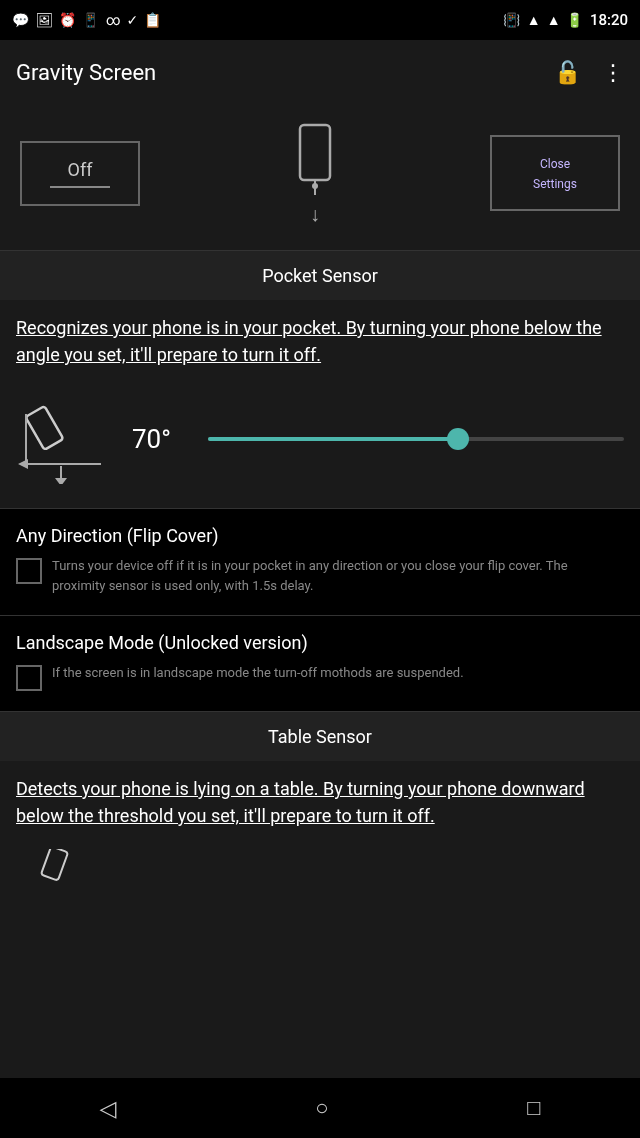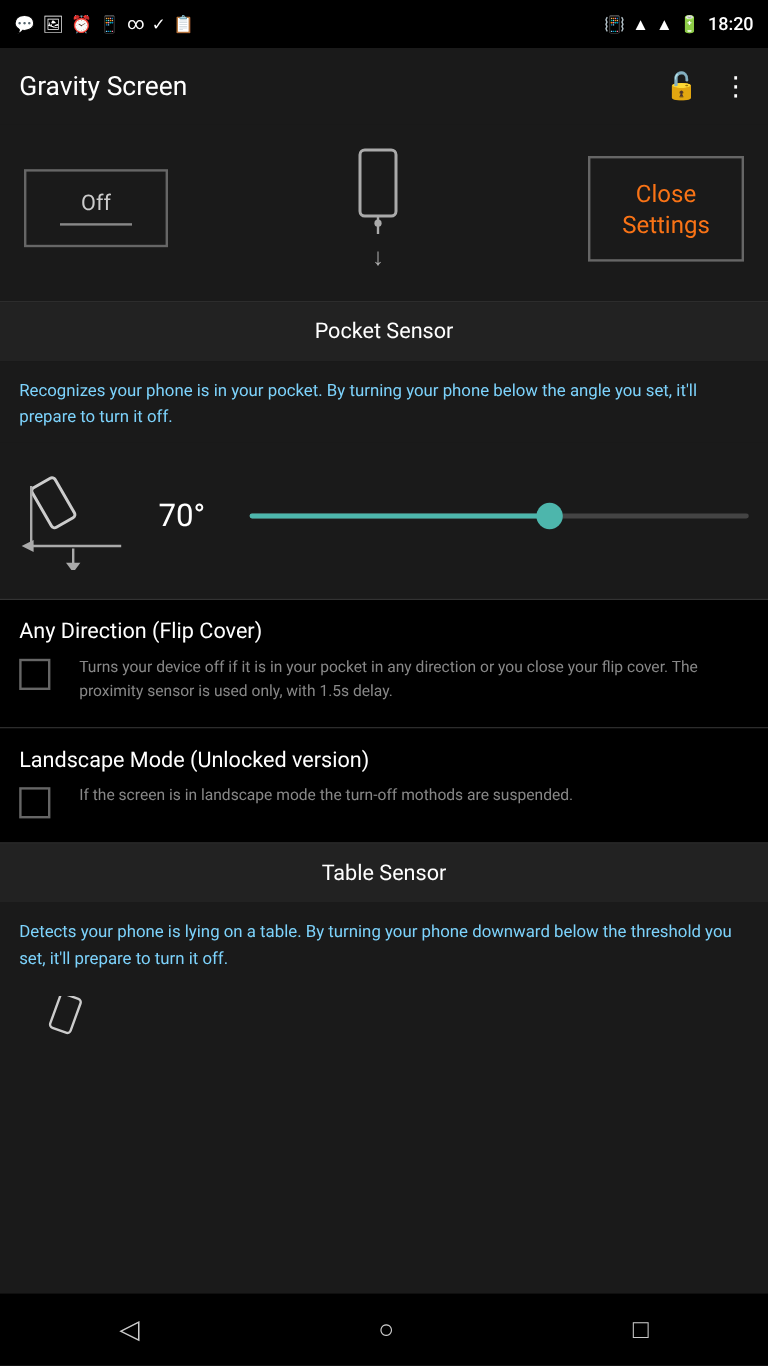"Close" .close-settings-text { color: #f97316 -> #c4b5fd; font-size: 20px -> 12px }
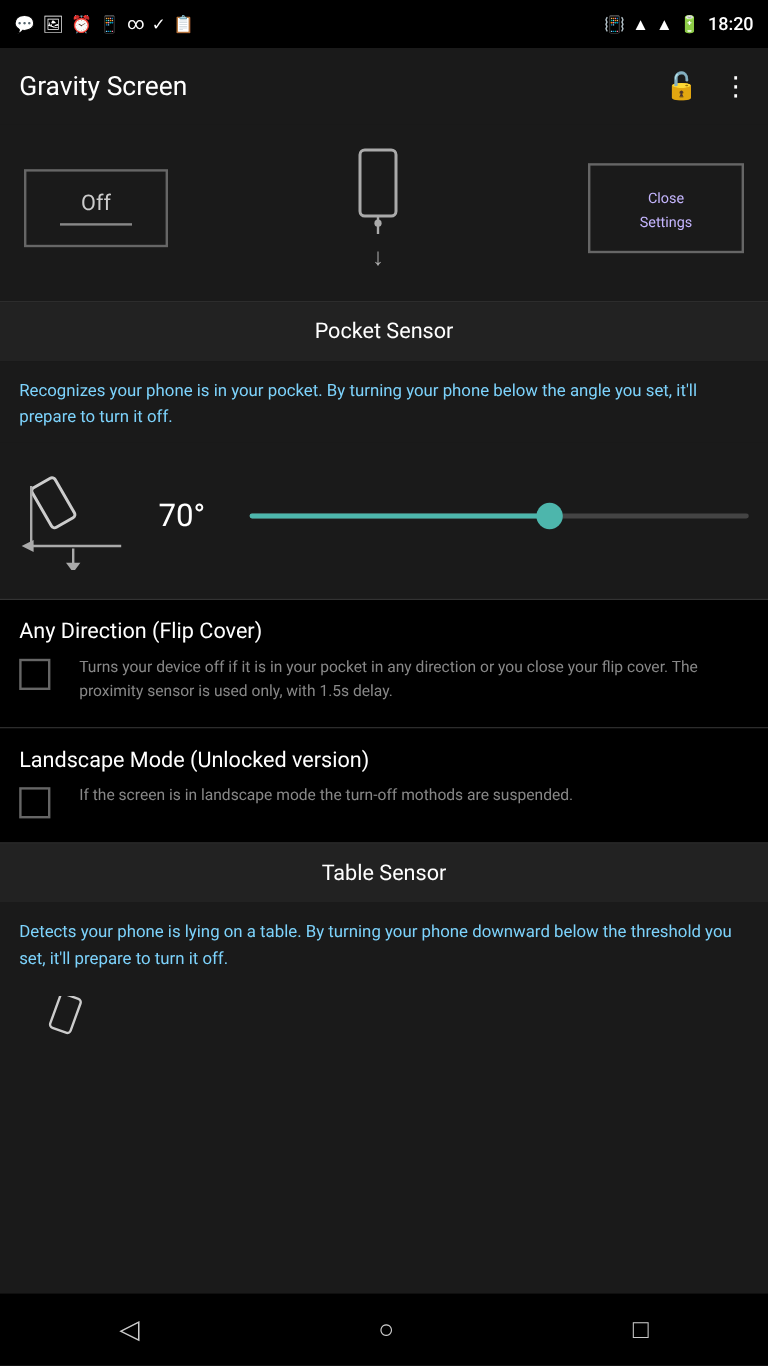"Recognizes your phone is in" .section-description { color: #7dd3fc -> #ffffff; font-size: 14px -> 18px; text-decoration: none -> underline }
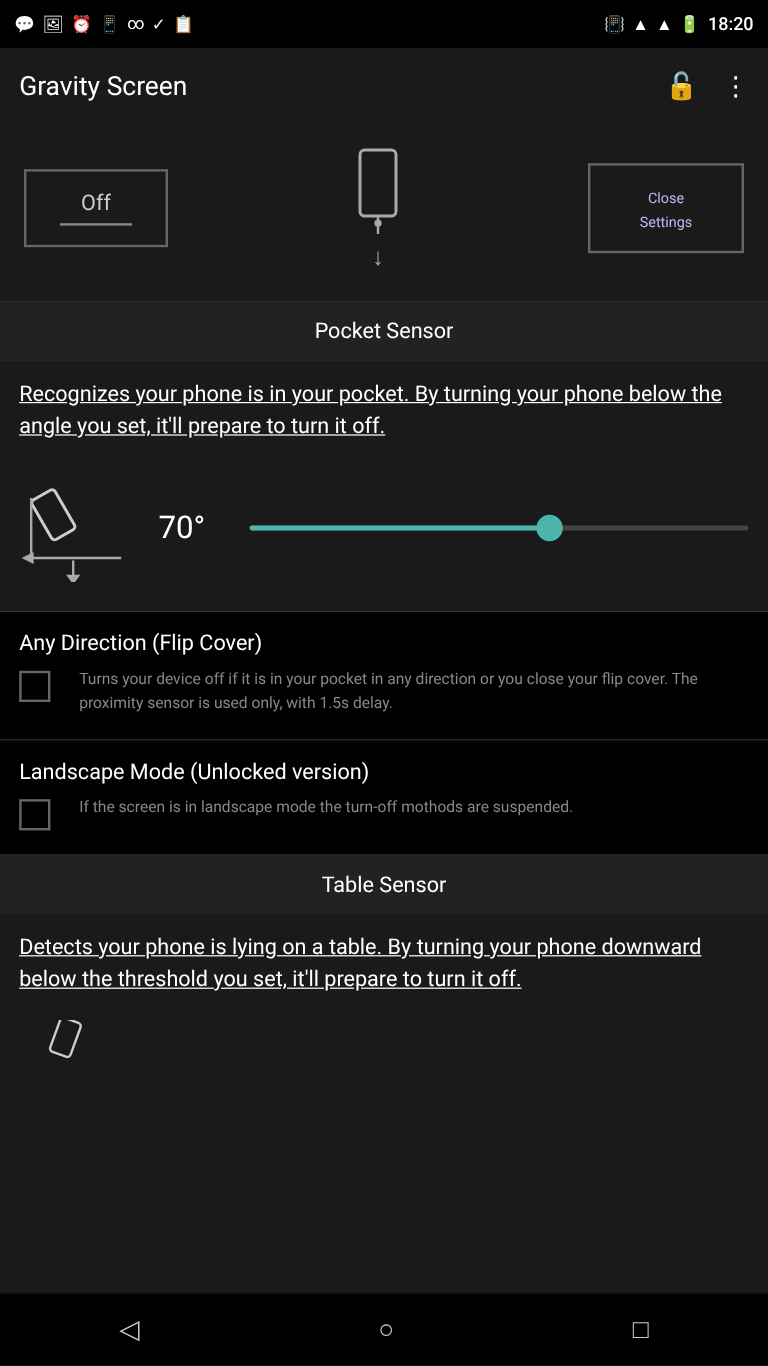"Turns your device off if" .option-row { gap: 24px -> 10px }
